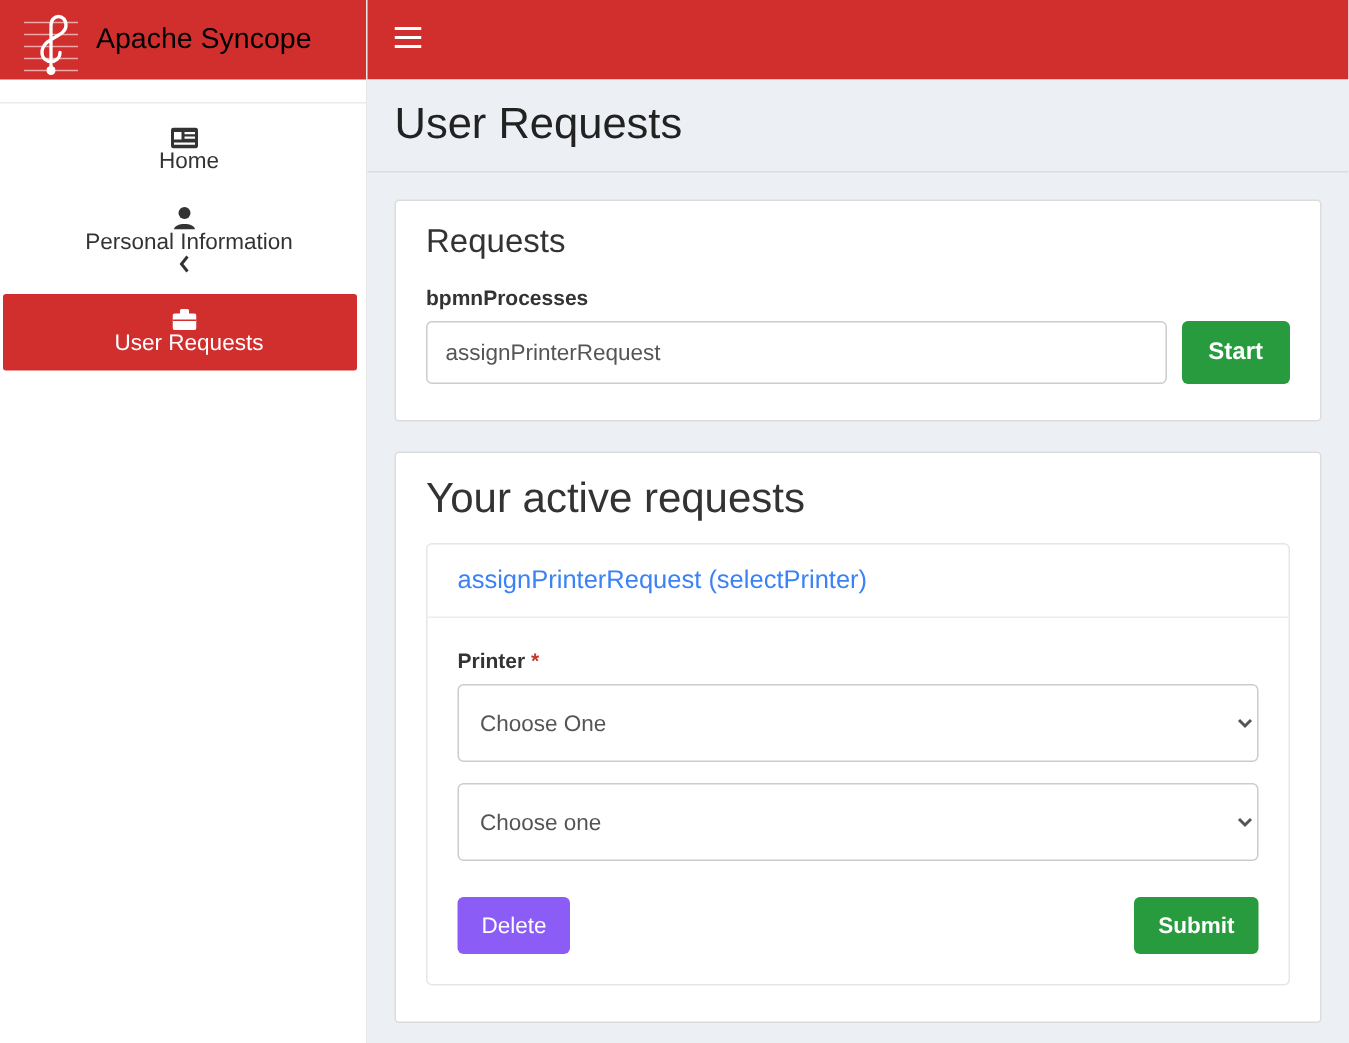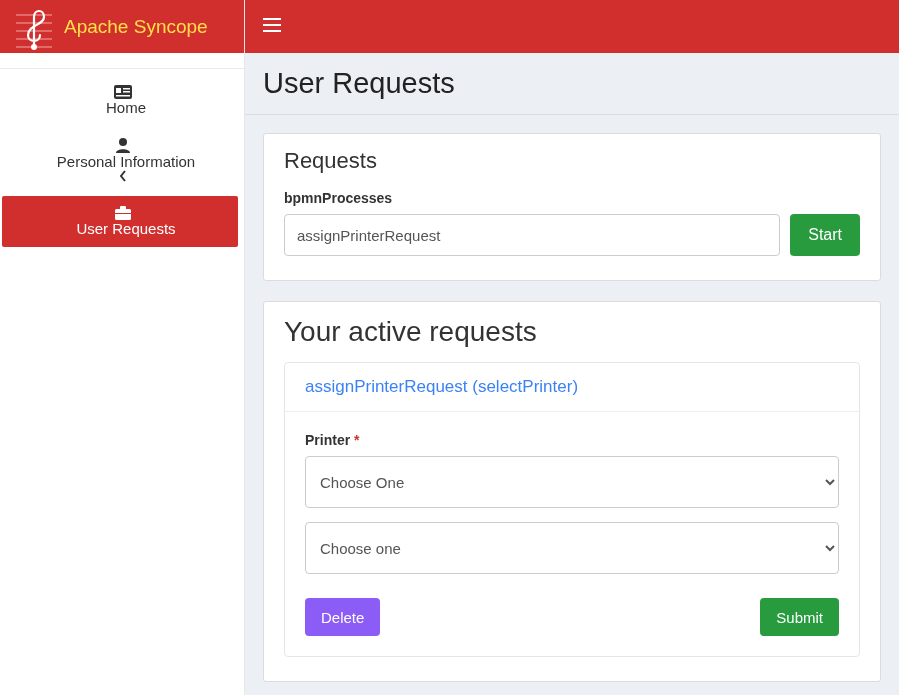"Apache Syncope" .brand-text { color: #fde047 -> #000000 }
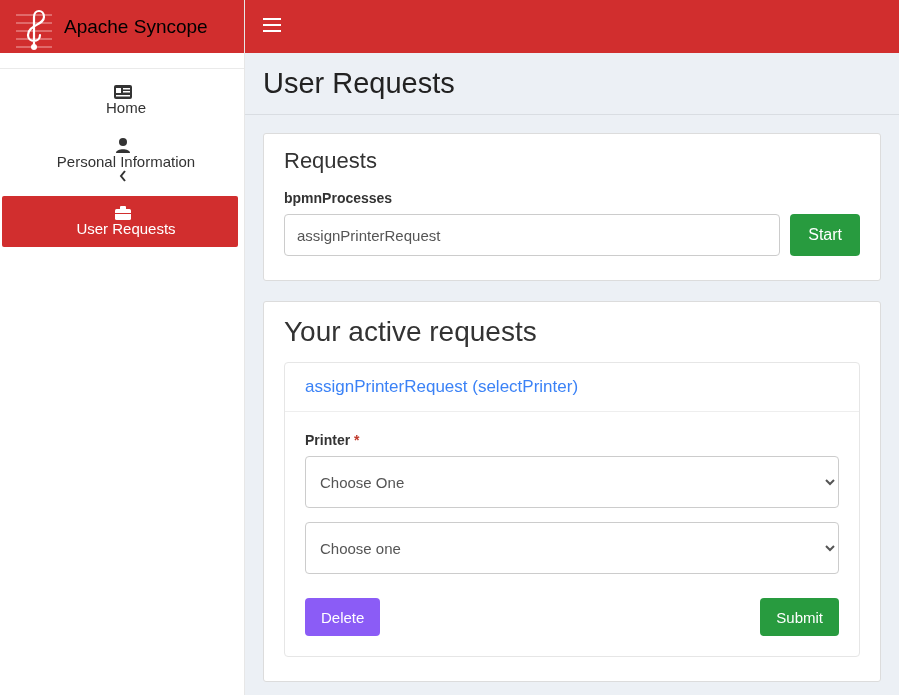"Start" .btn-green { font-weight: none -> bold }
